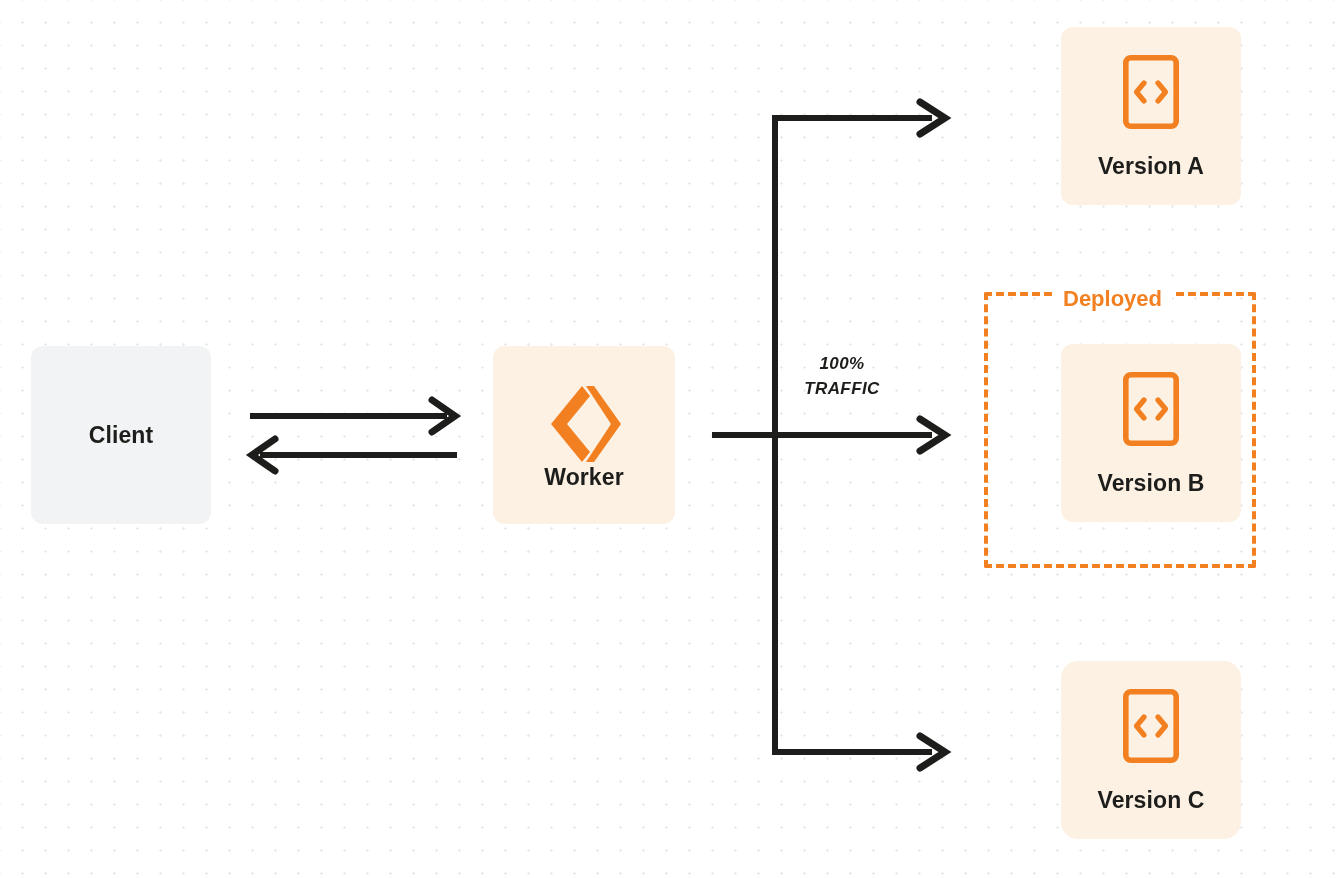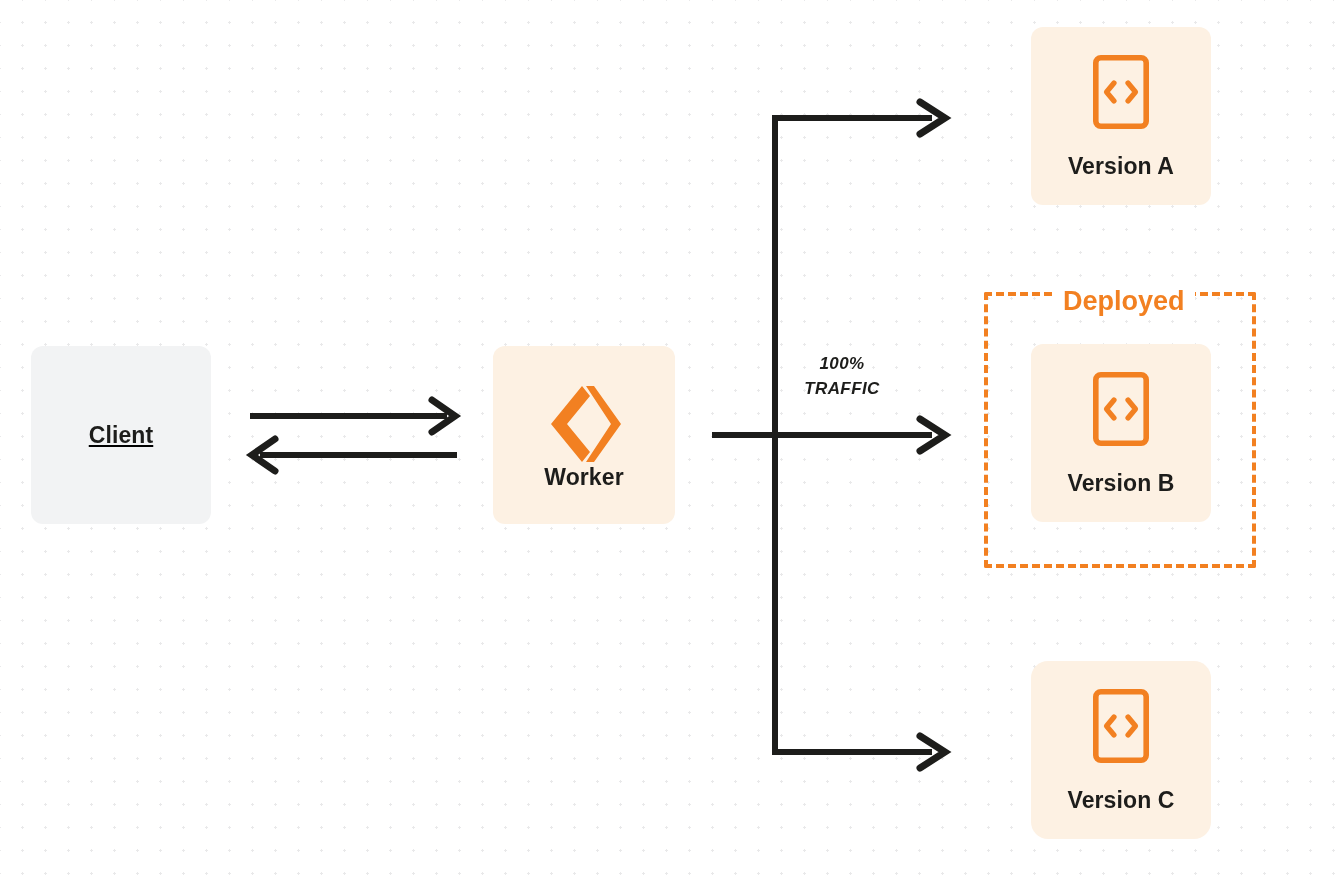"Version A" .version-node { margin-left: none -> 30px }
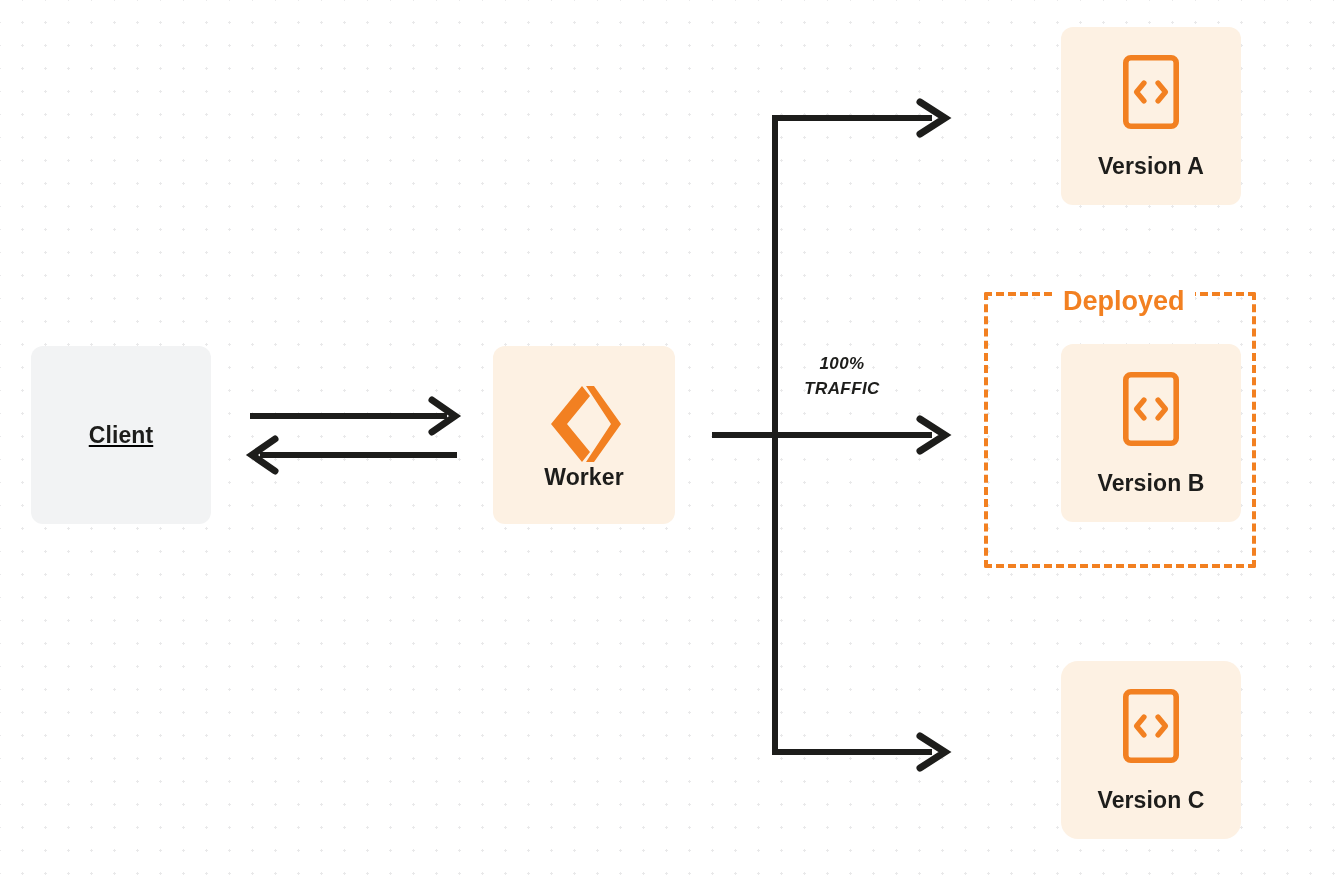"Deployed" .deployed-label { font-size: 27px -> 22px }
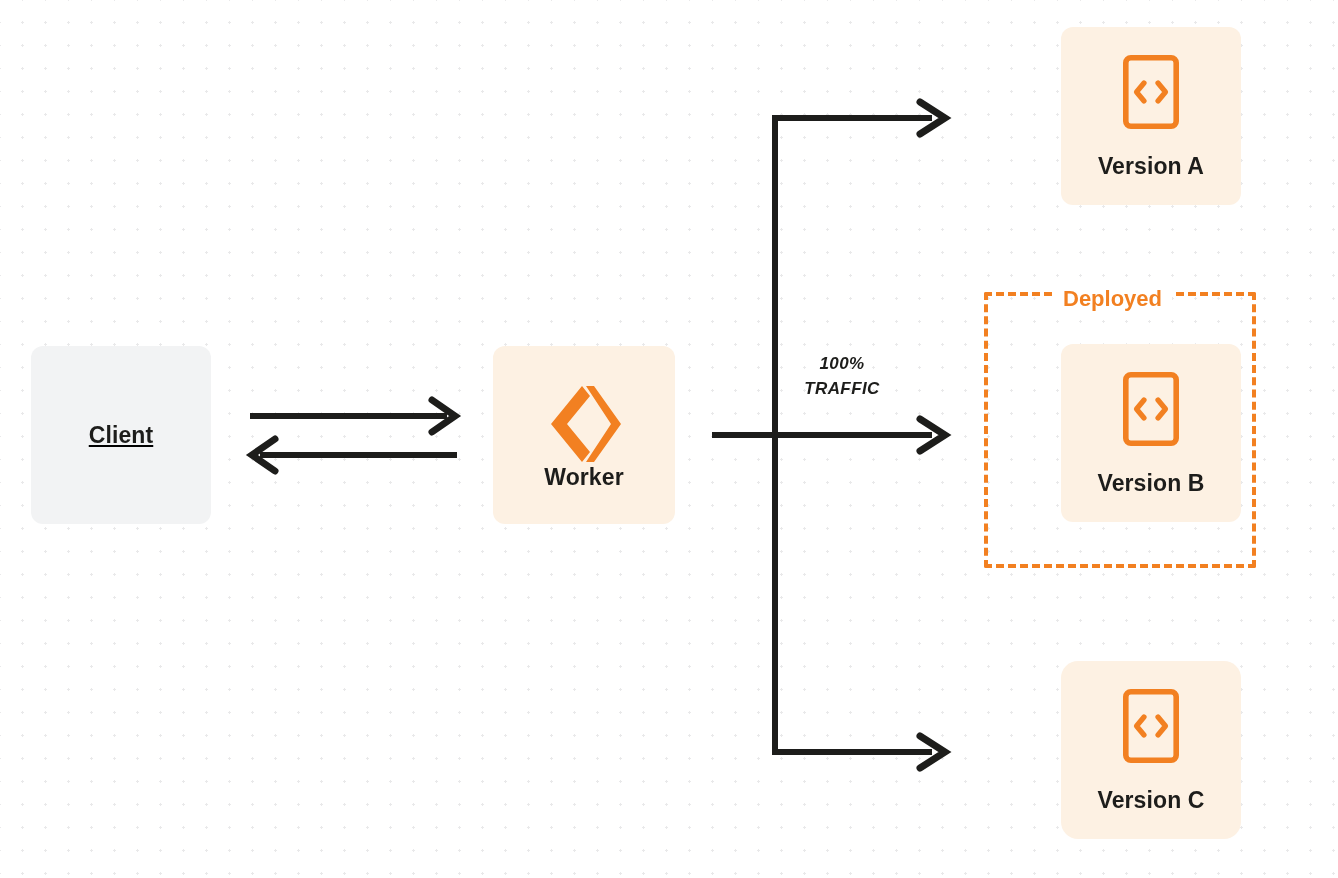"Client" .client-node { text-decoration: underline -> none }
